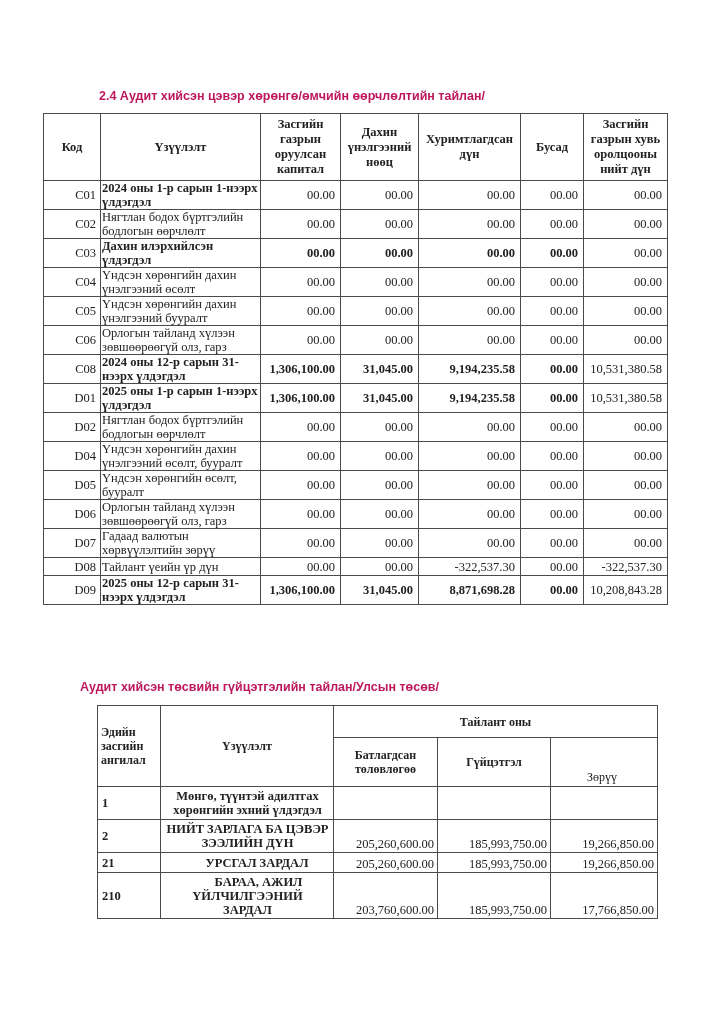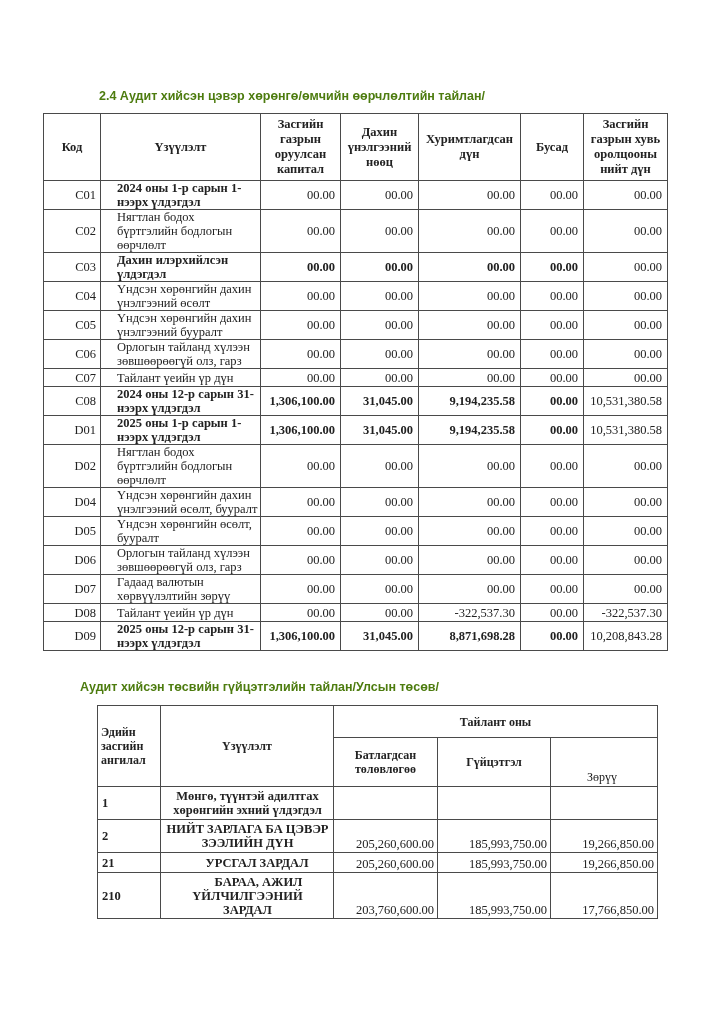"2.4 Аудит хийсэн цэвэр хөрөнгө/өмчийн" .sec-title { color: #4d7c0f -> #be185d }
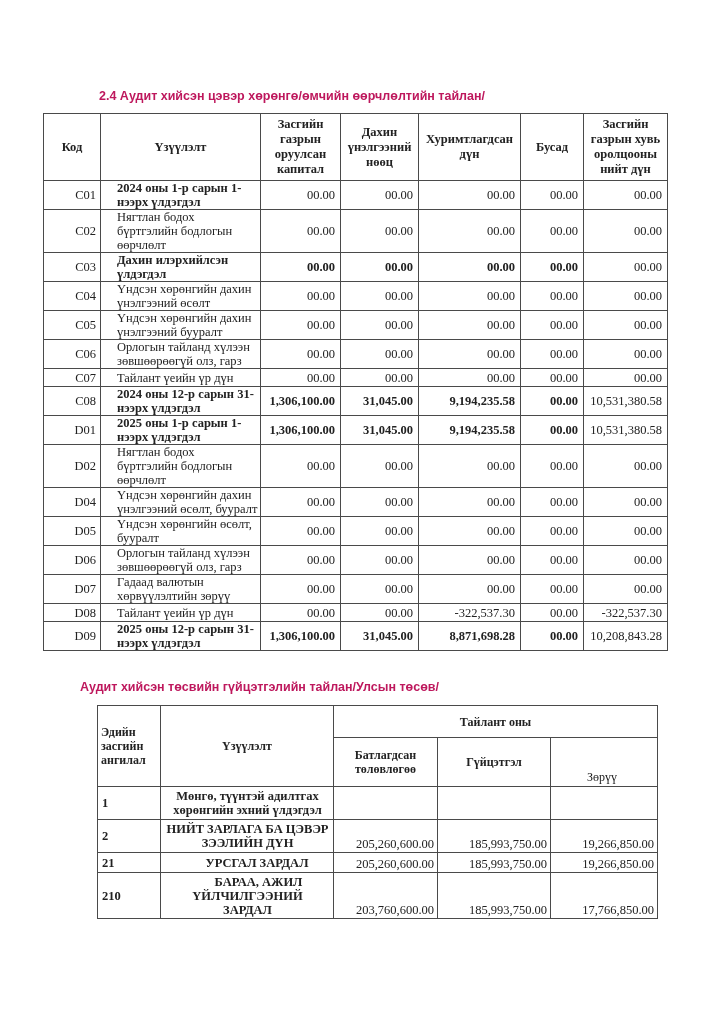"2024 оны 1-р сарын 1-нээрх" #t1 td.desc { padding-left: 16px -> 1px }
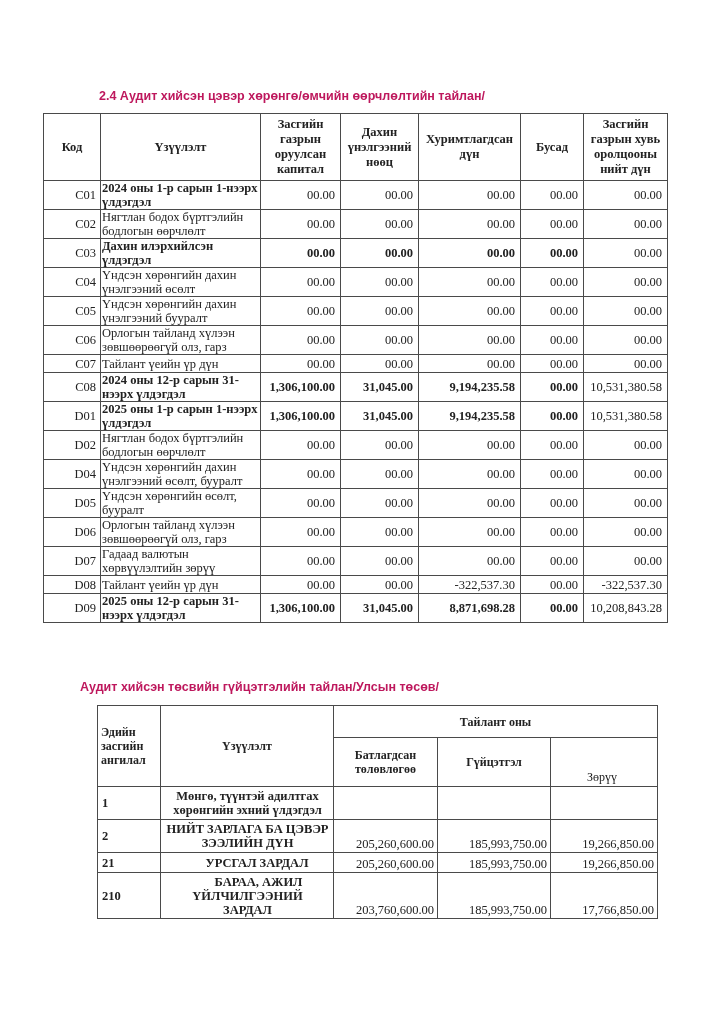"C07" tr.one { html: <tr> <td>C07</td> <td>Тайлант үеийн үр дүн</td> <td>00.00</td> <td>00.00</td> <td>00.00</td> <td>00.00</td> <td>00.00</td> </tr> -> none }
